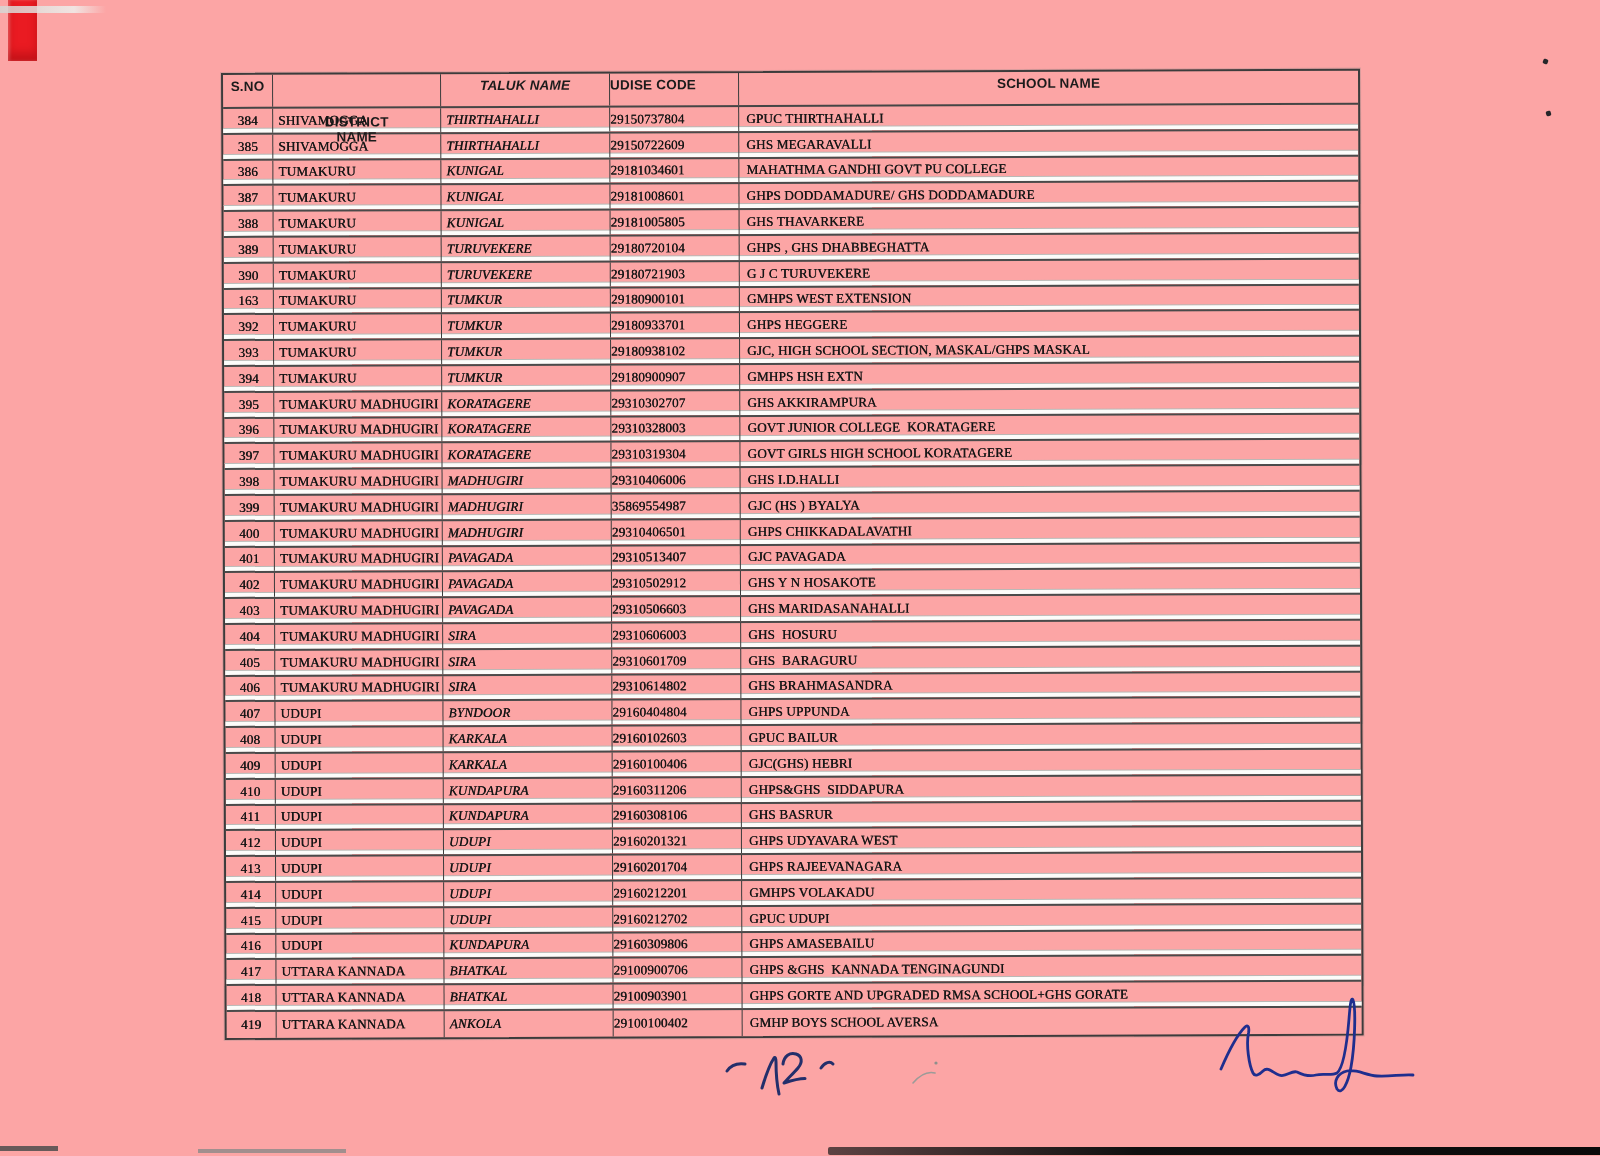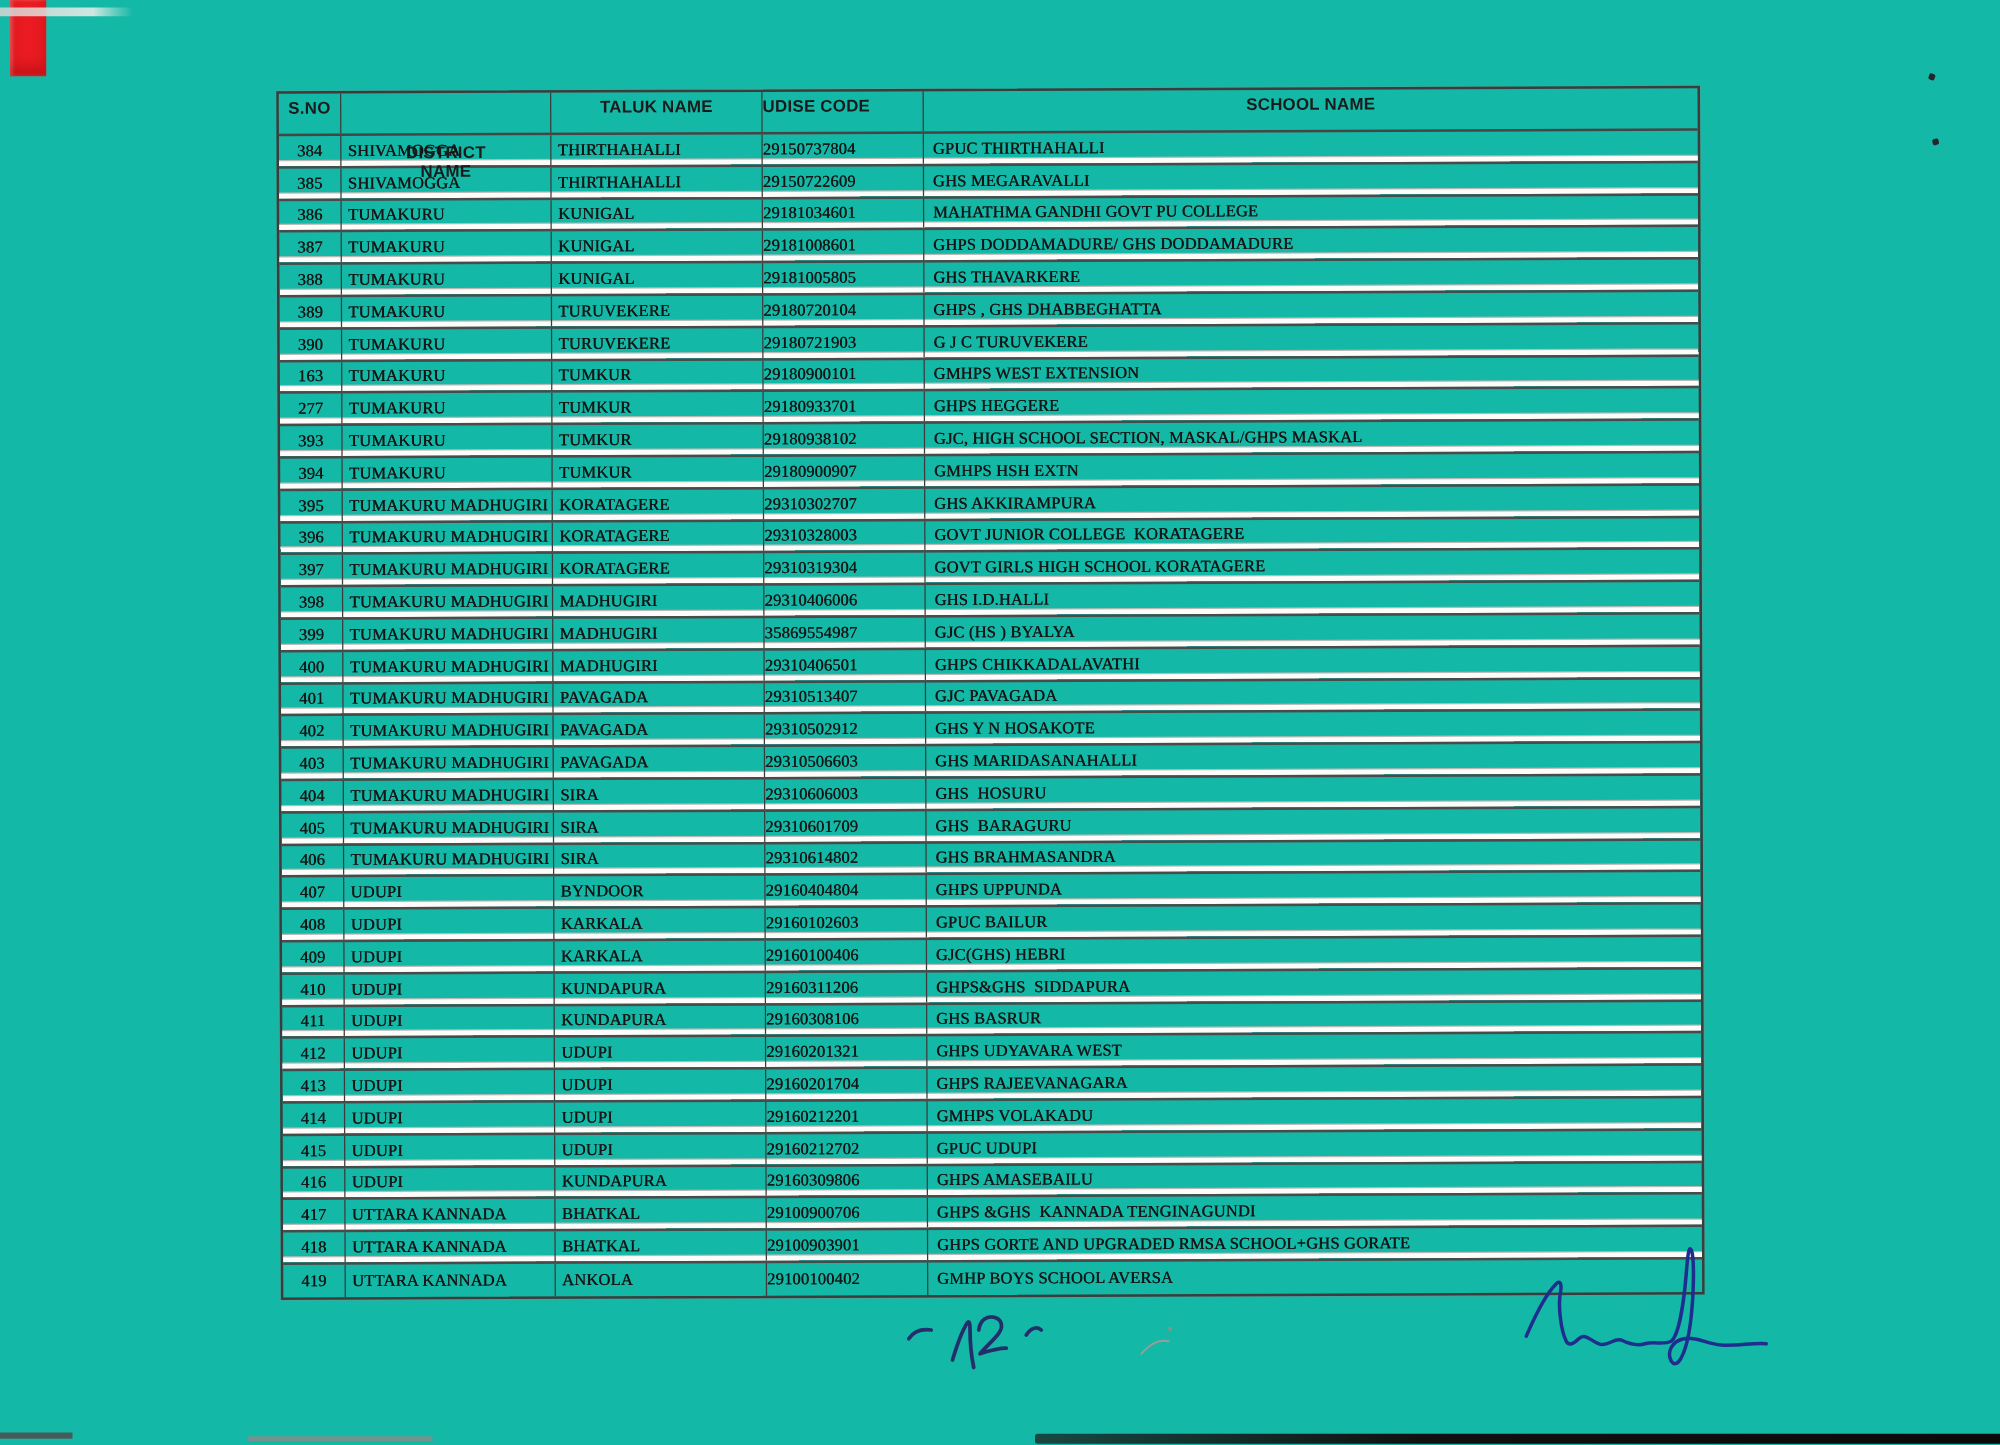"S.NO" .page { background: #14b8a6 -> #fca5a5 }
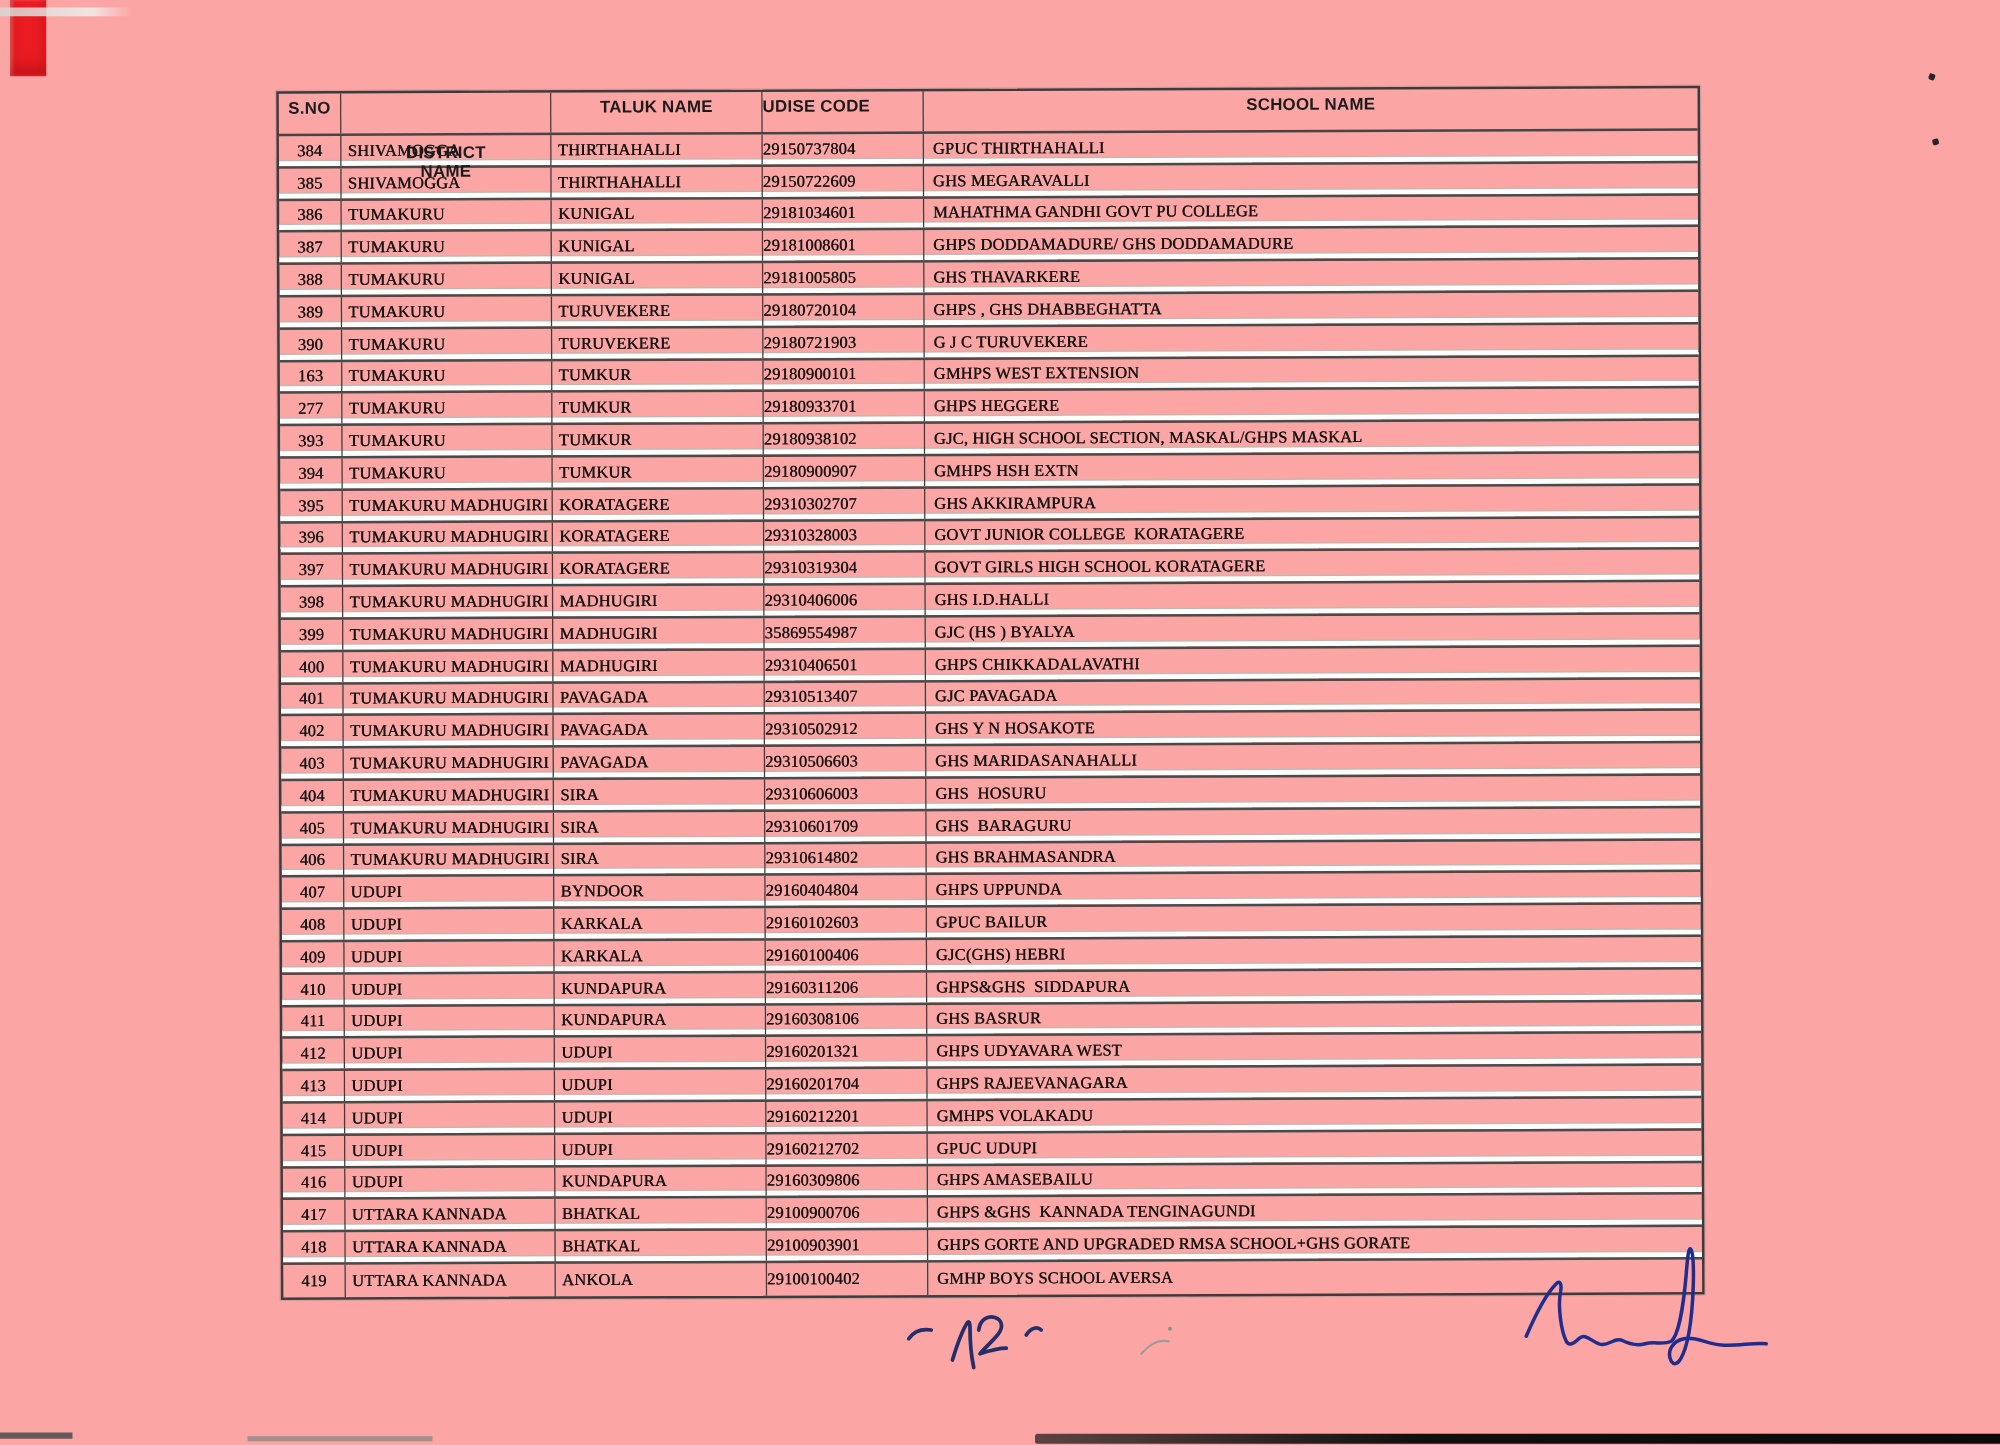"TALUK NAME" .c2 { font-style: none -> italic }
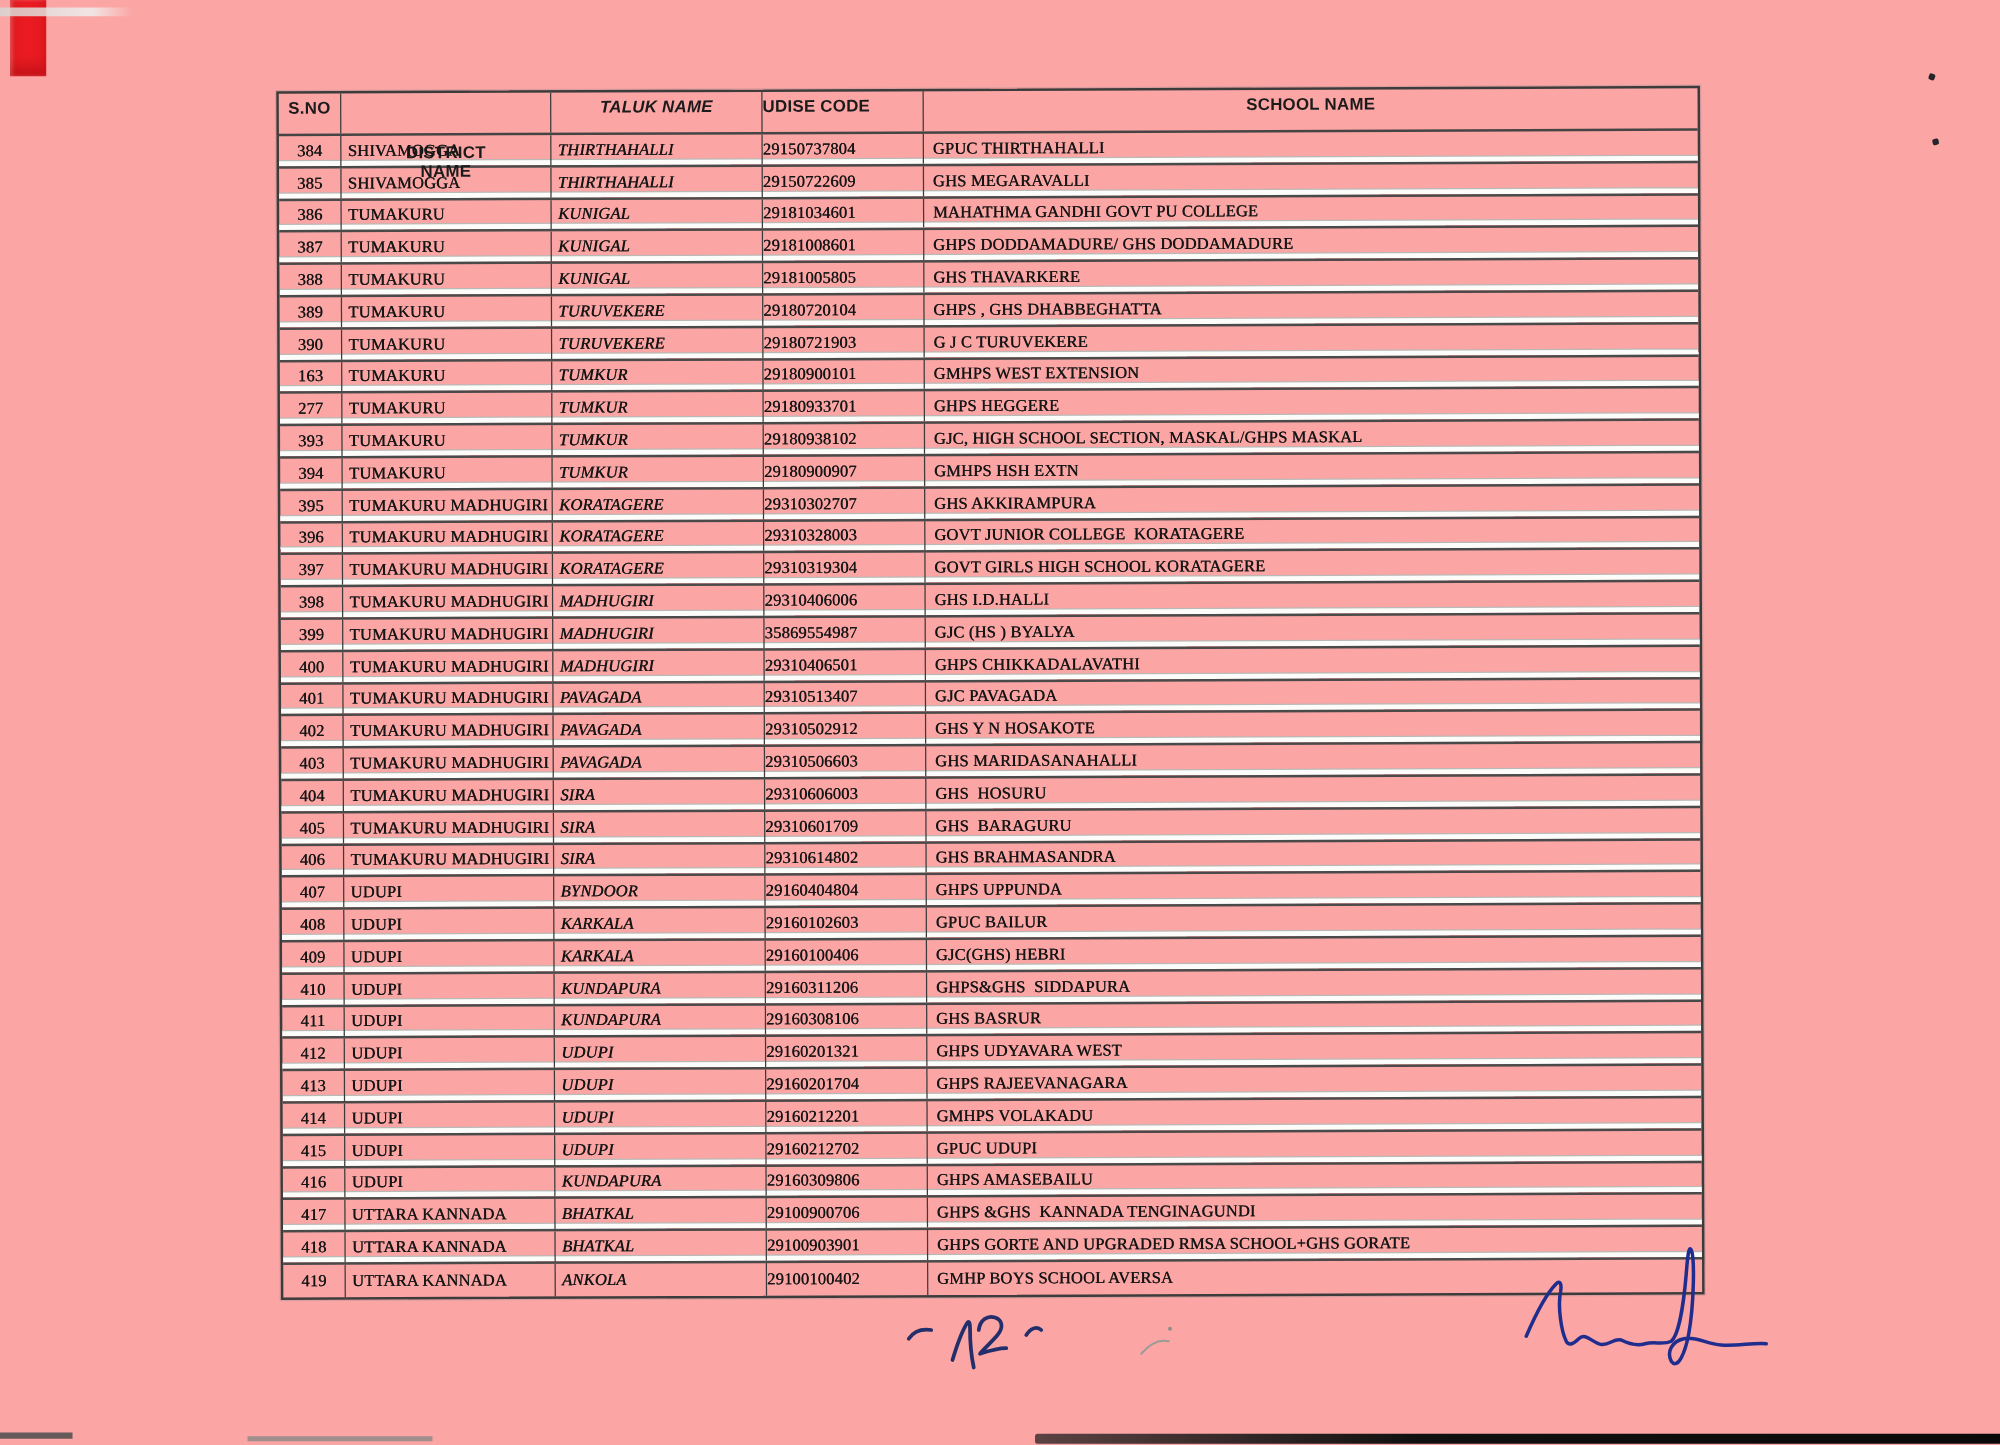"277" div.cell { text: 277 -> 392 }
